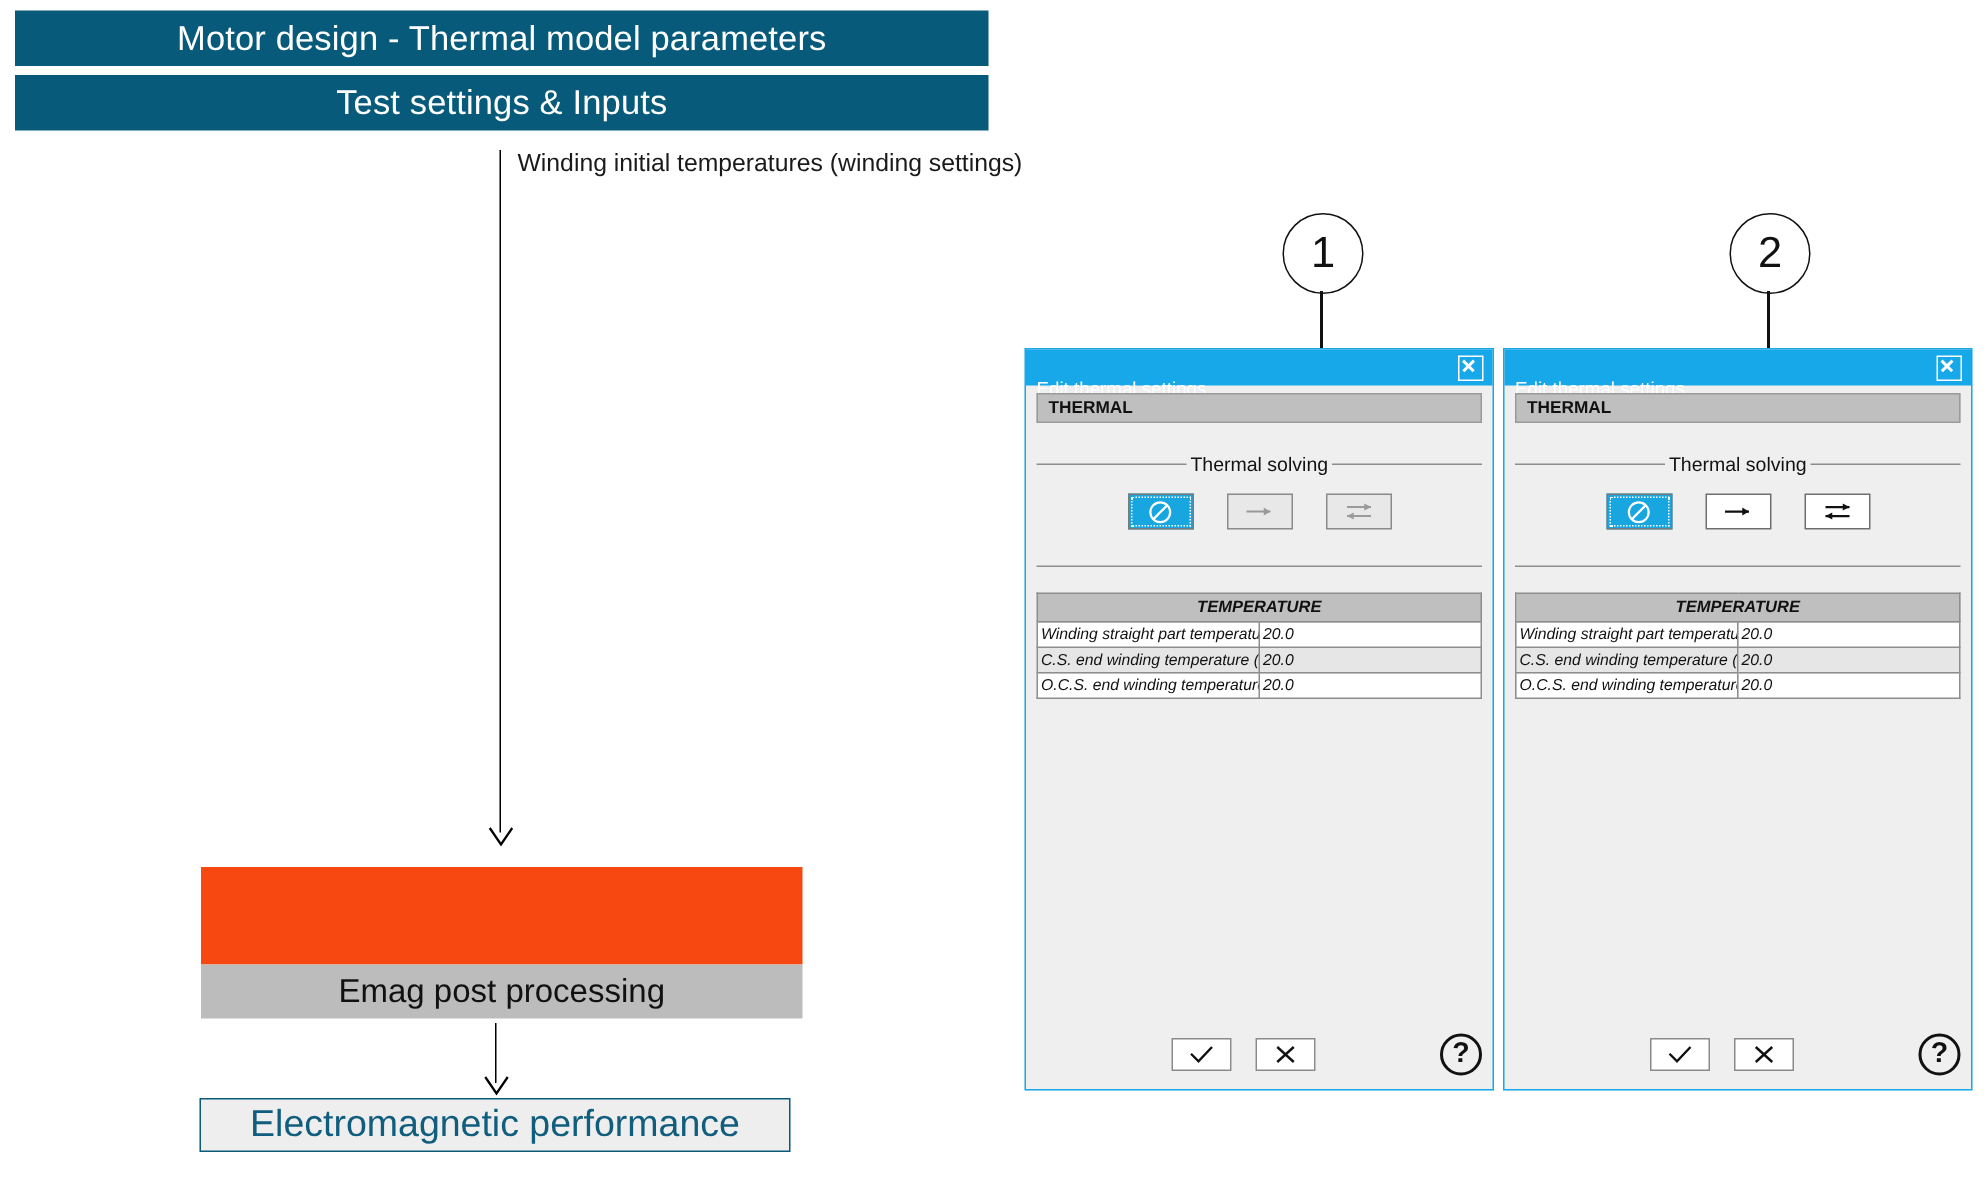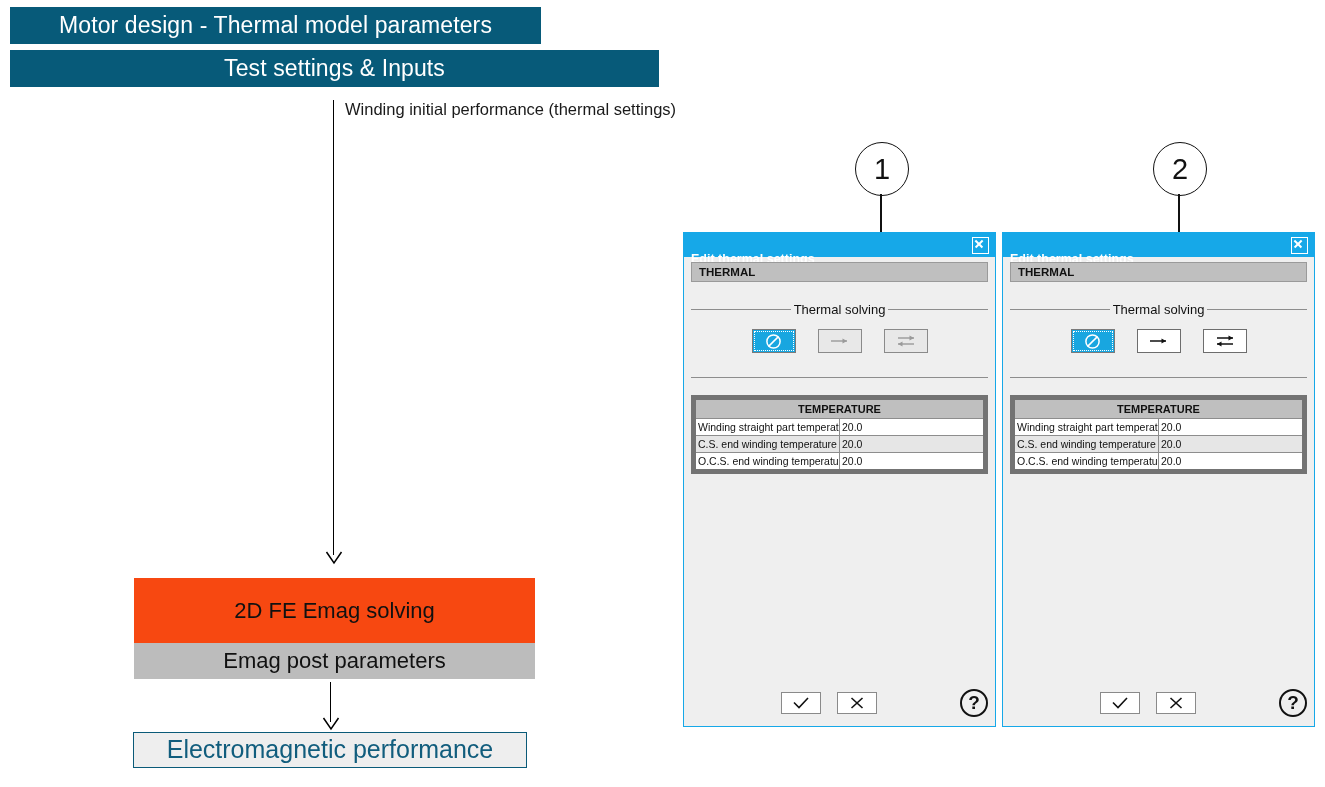"Motor design - Thermal model" #banner-title { width: 531px -> 649px }
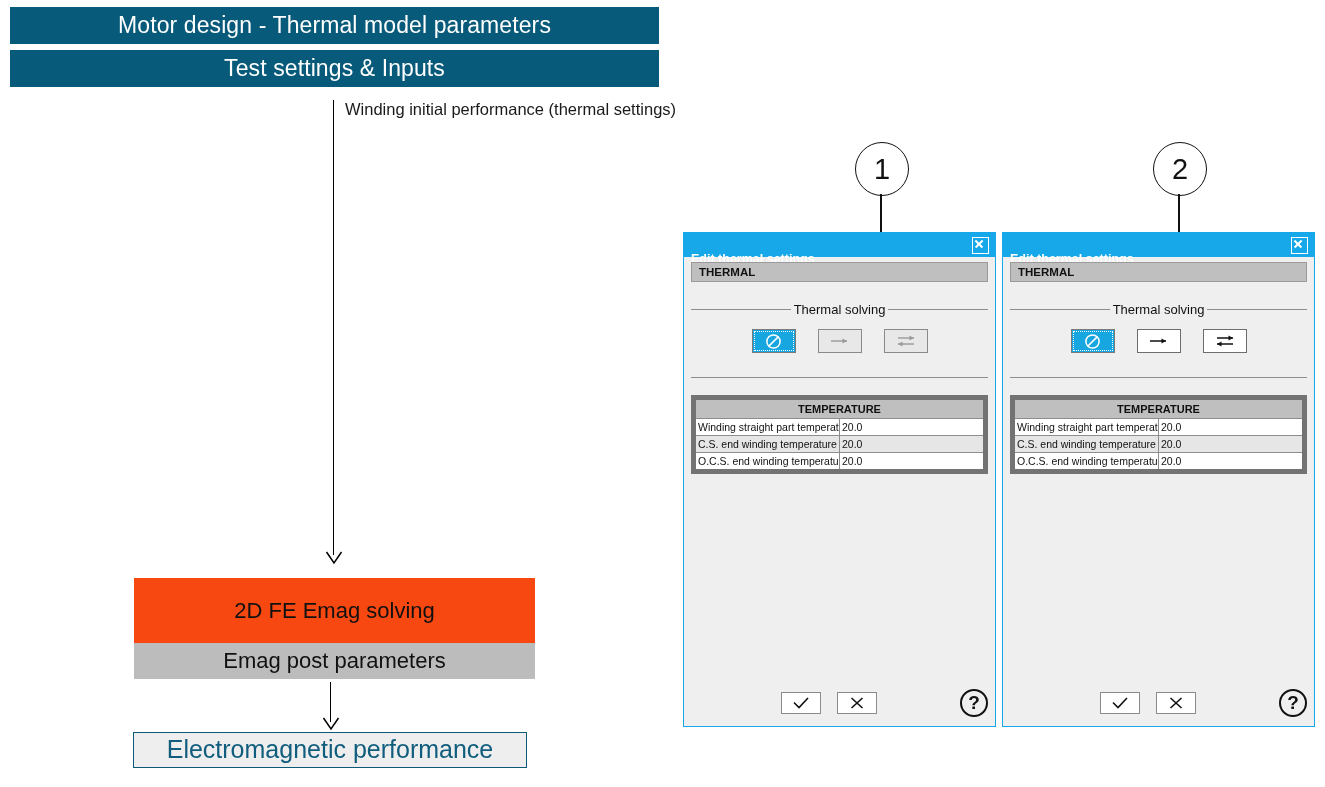"Winding initial performance (thermal" div.flow-label { text: performance (thermal -> temperatures (winding }
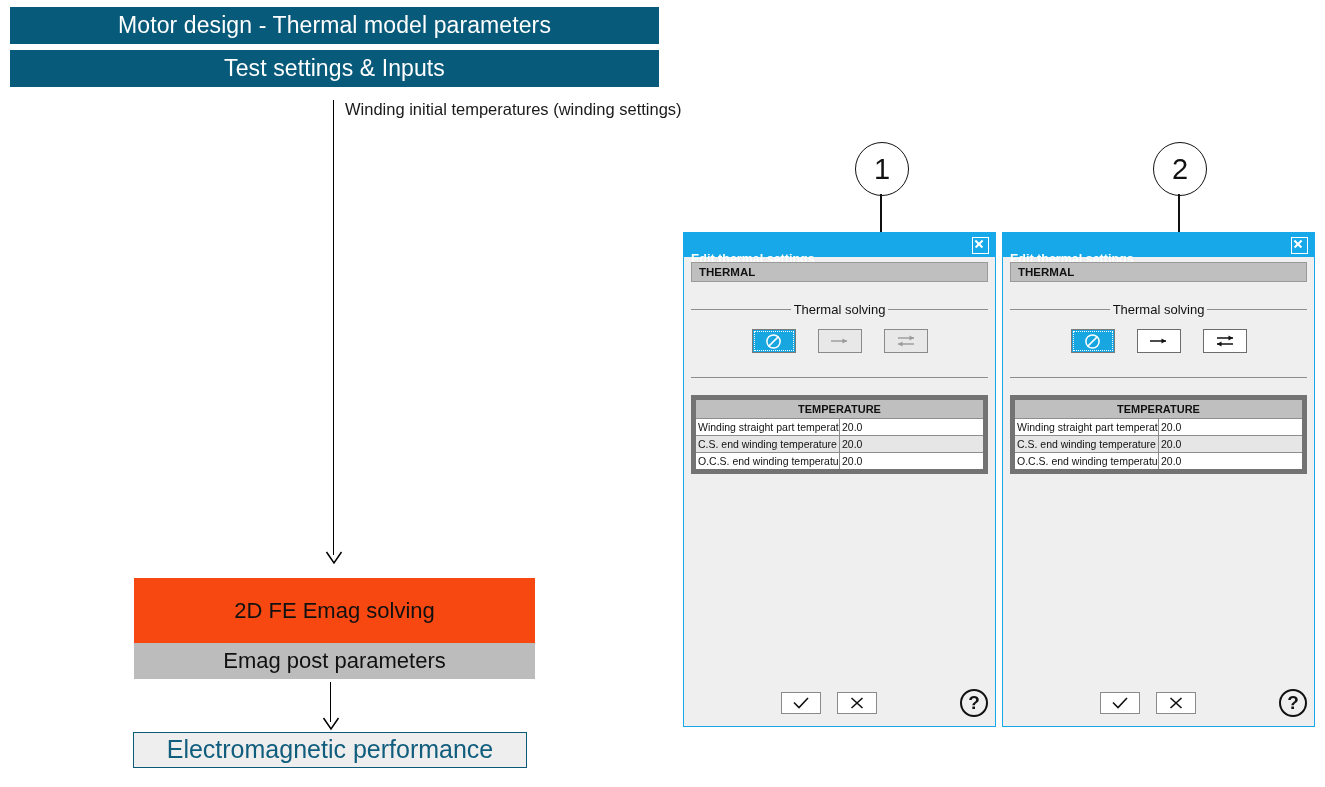"Edit thermal settings" .dlg-title { font-weight: bold -> normal }
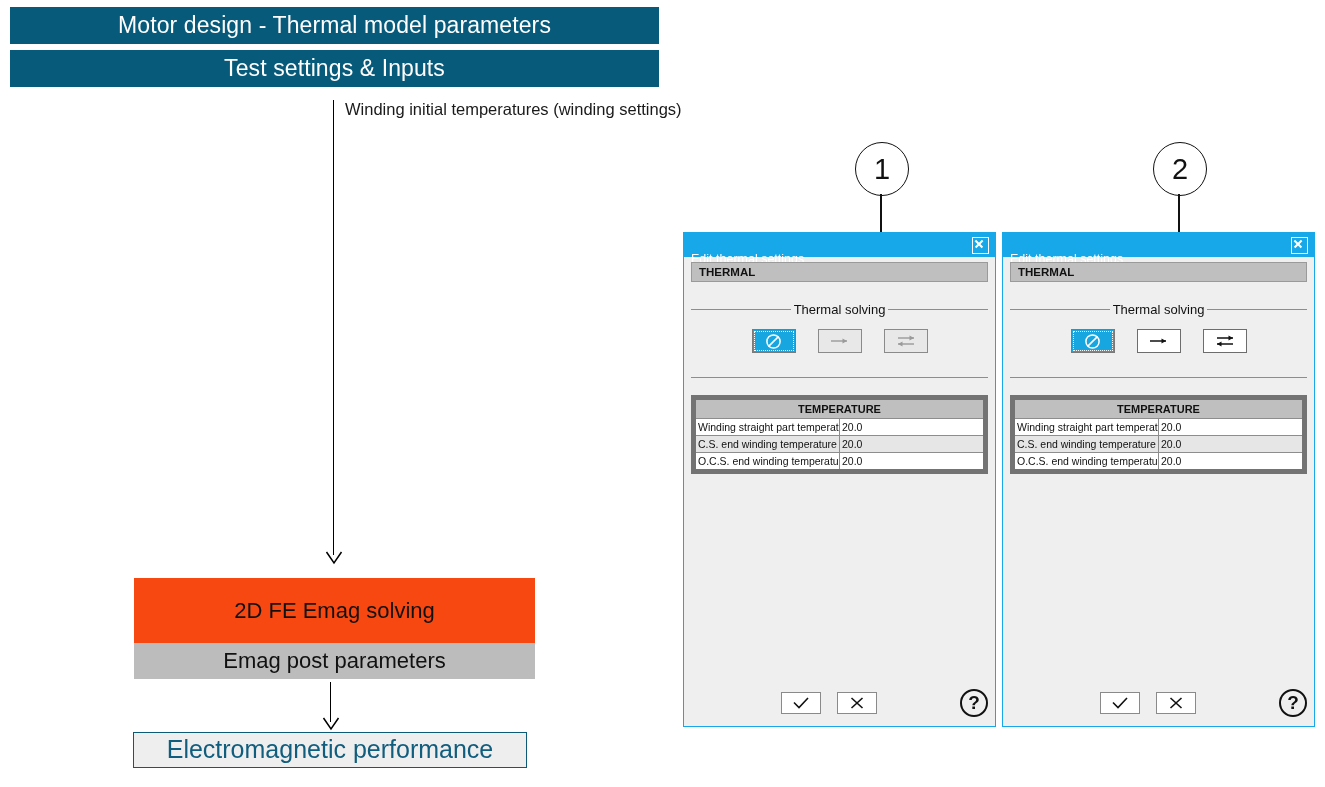"TEMPERATURE" .temp-table { border: 5px solid #737373 -> 1px solid #737373; font-style: none -> italic }
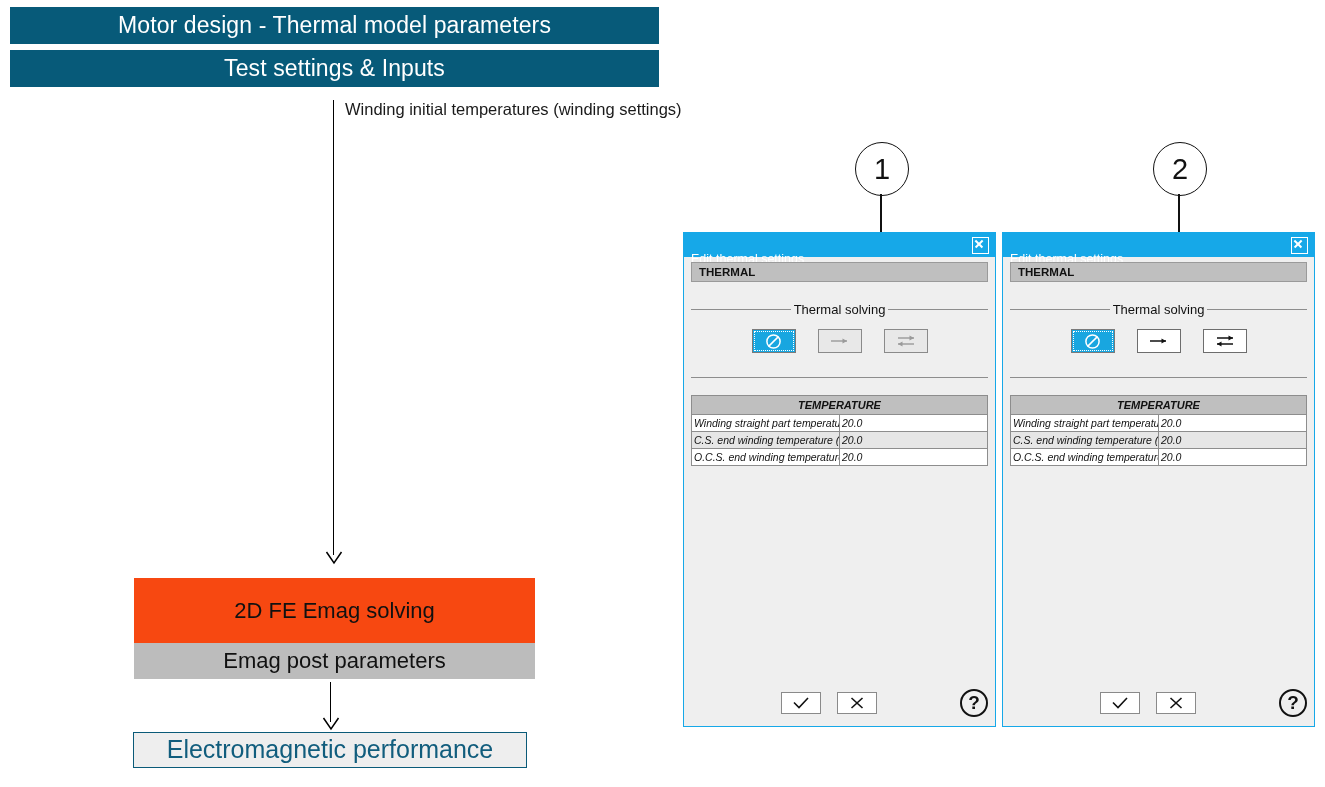"2D FE Emag solving" span.l1 { html: <span>2D FE Emag solving</span> -> none }
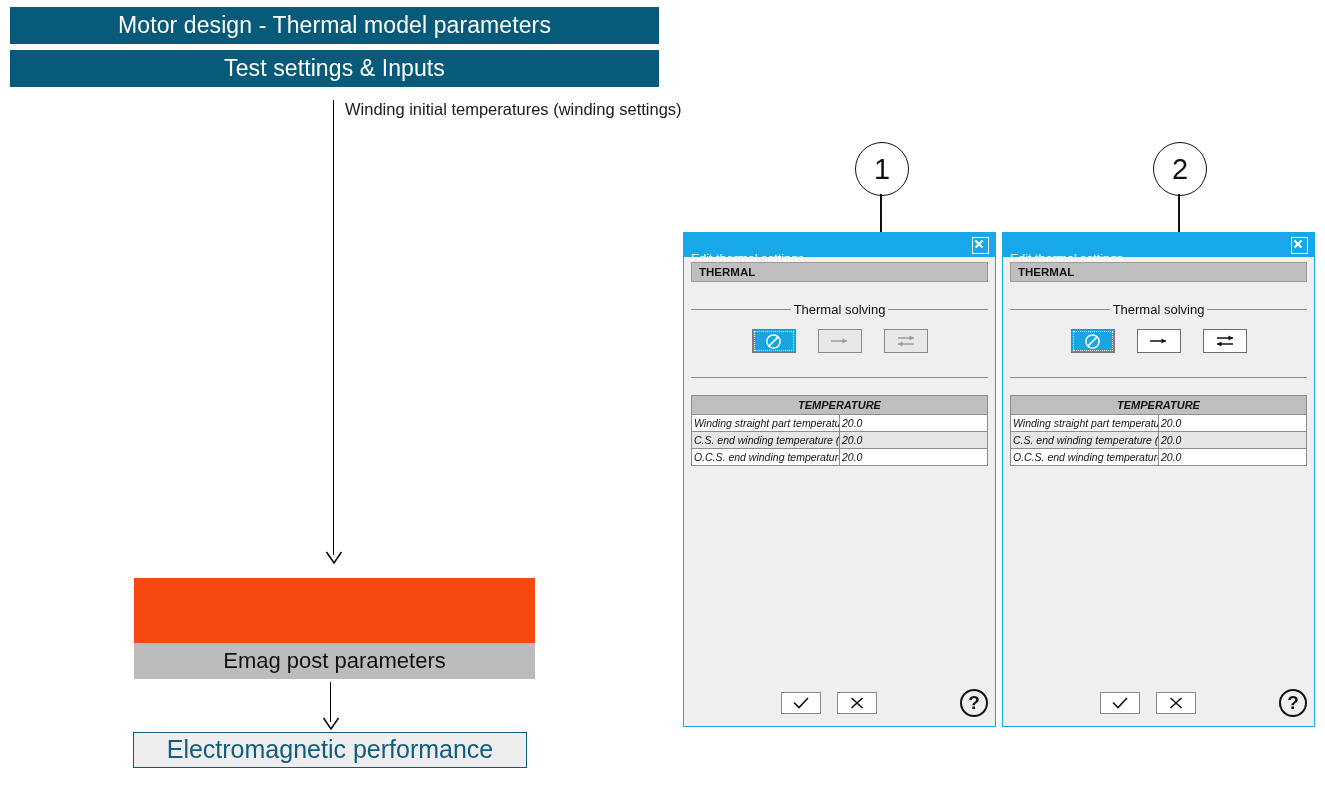"Emag post parameters" div.proc-box { text: parameters -> processing }
